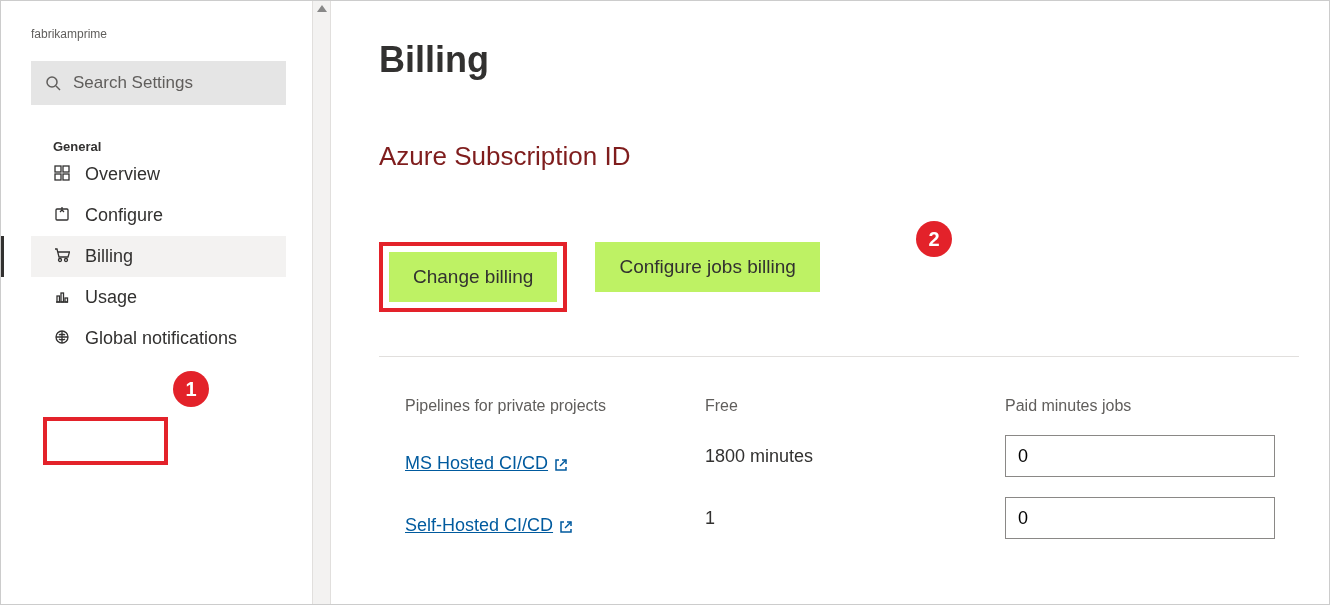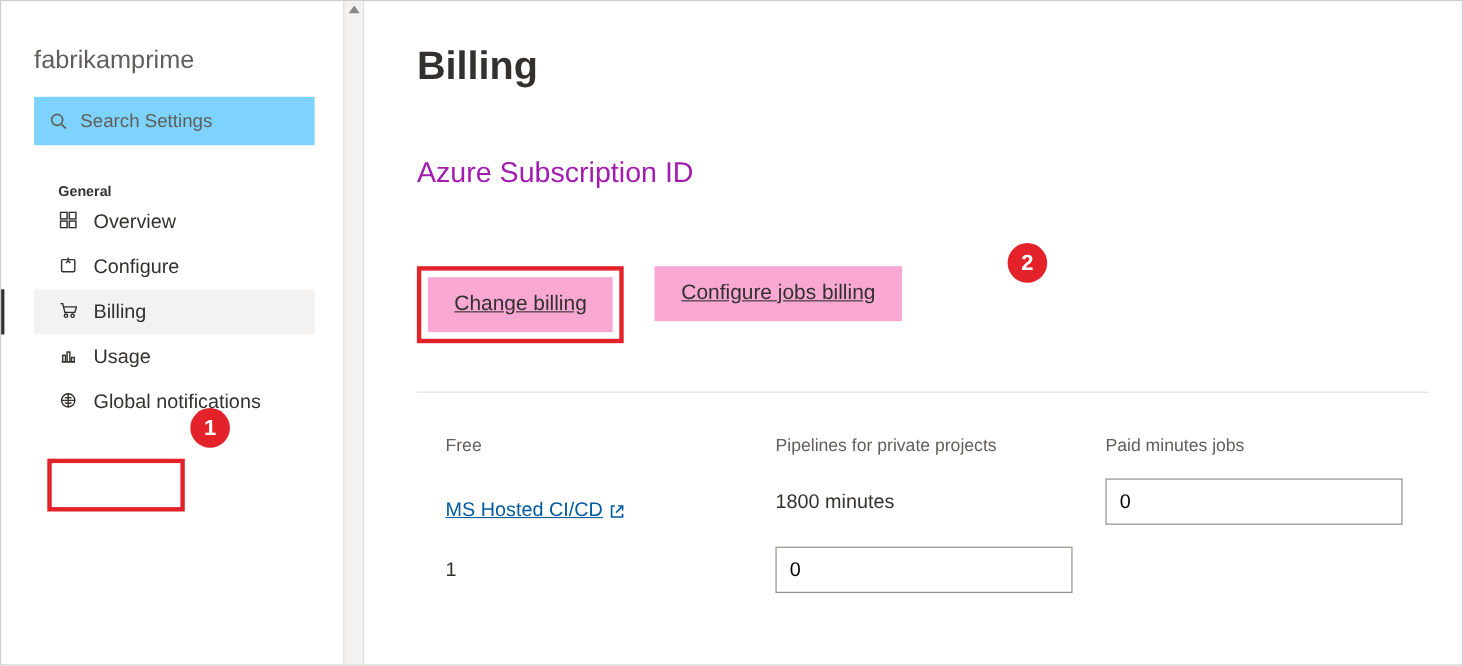"fabrikamprime" .org-sub { font-size: 23px -> 12px; margin-top: 16px -> 2px }
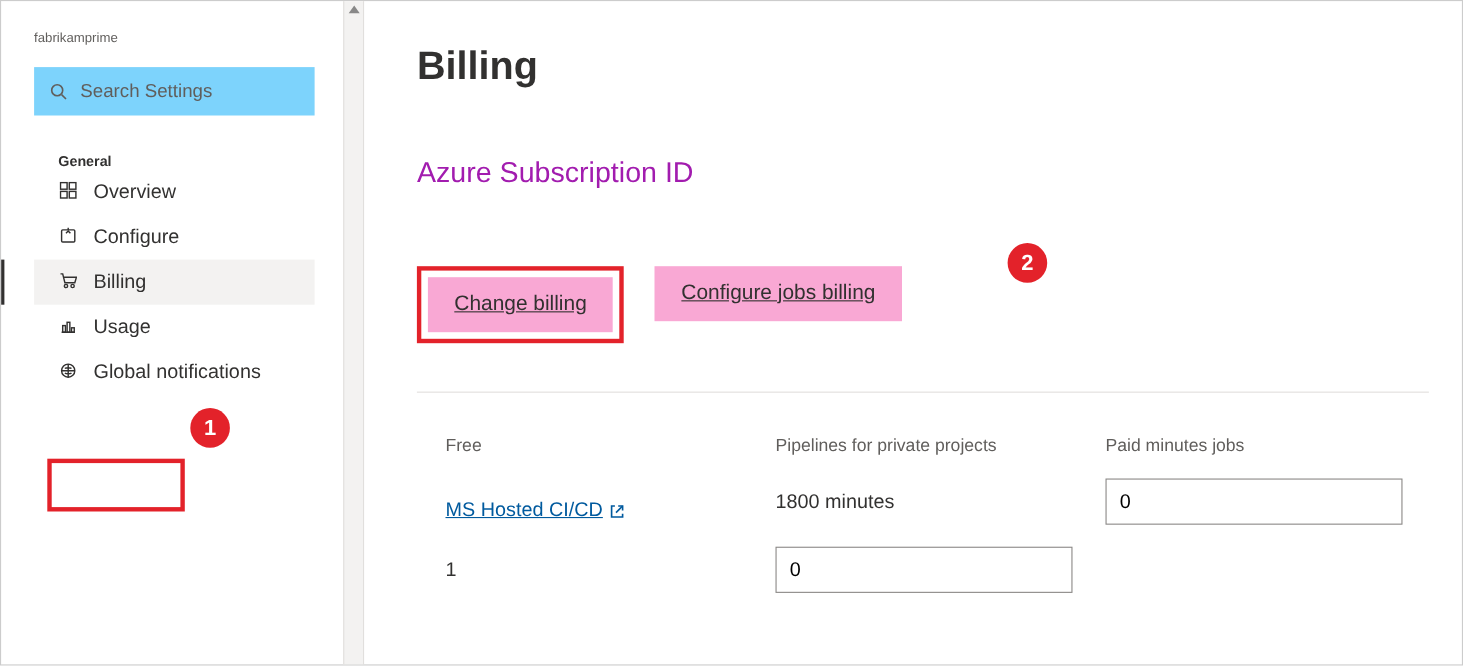"Search Settings" .search-box { background: #7dd3fc -> #e5e5e5 }
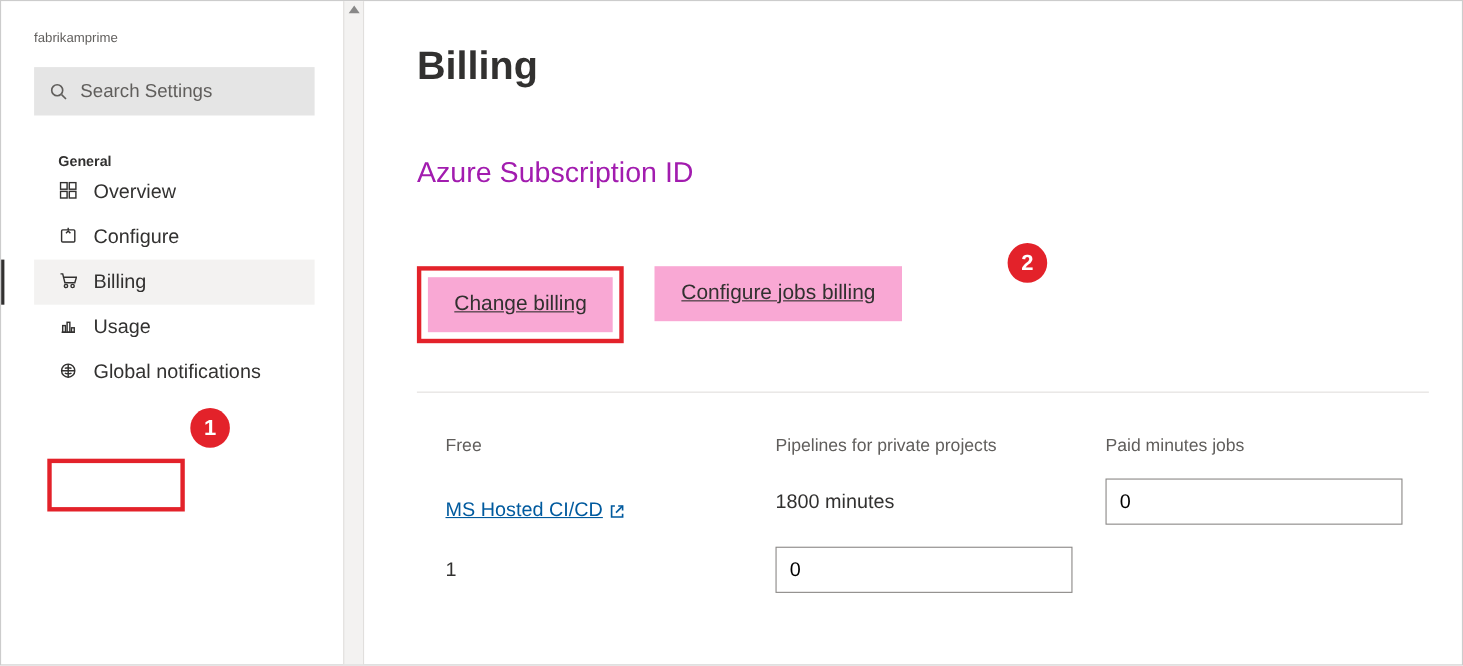"Azure Subscription ID" .sub-heading { color: #a21caf -> #7f1d1d }
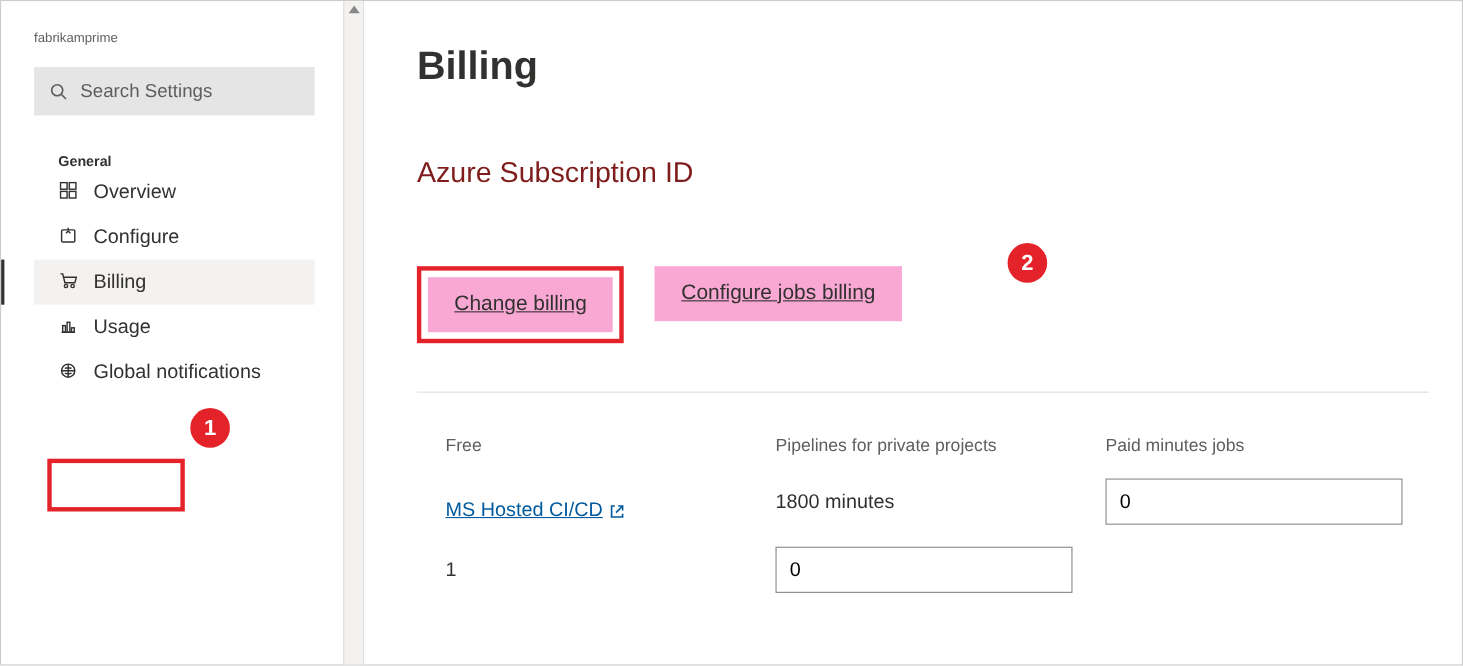"Change billing" .btn { background: #f9a8d4 -> #bef264; text-decoration: underline -> none }
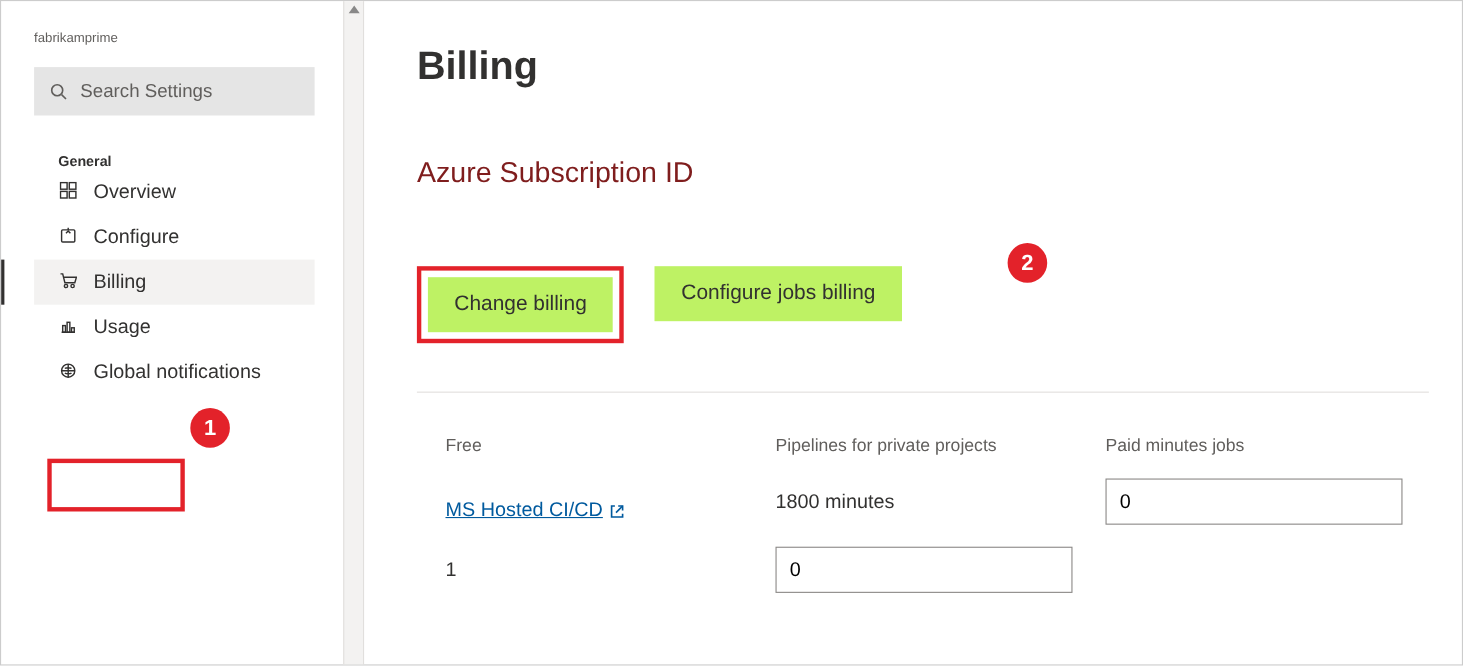"Free" div { order: before "Pipelines for private projects" -> after "Pipelines for private projects" }
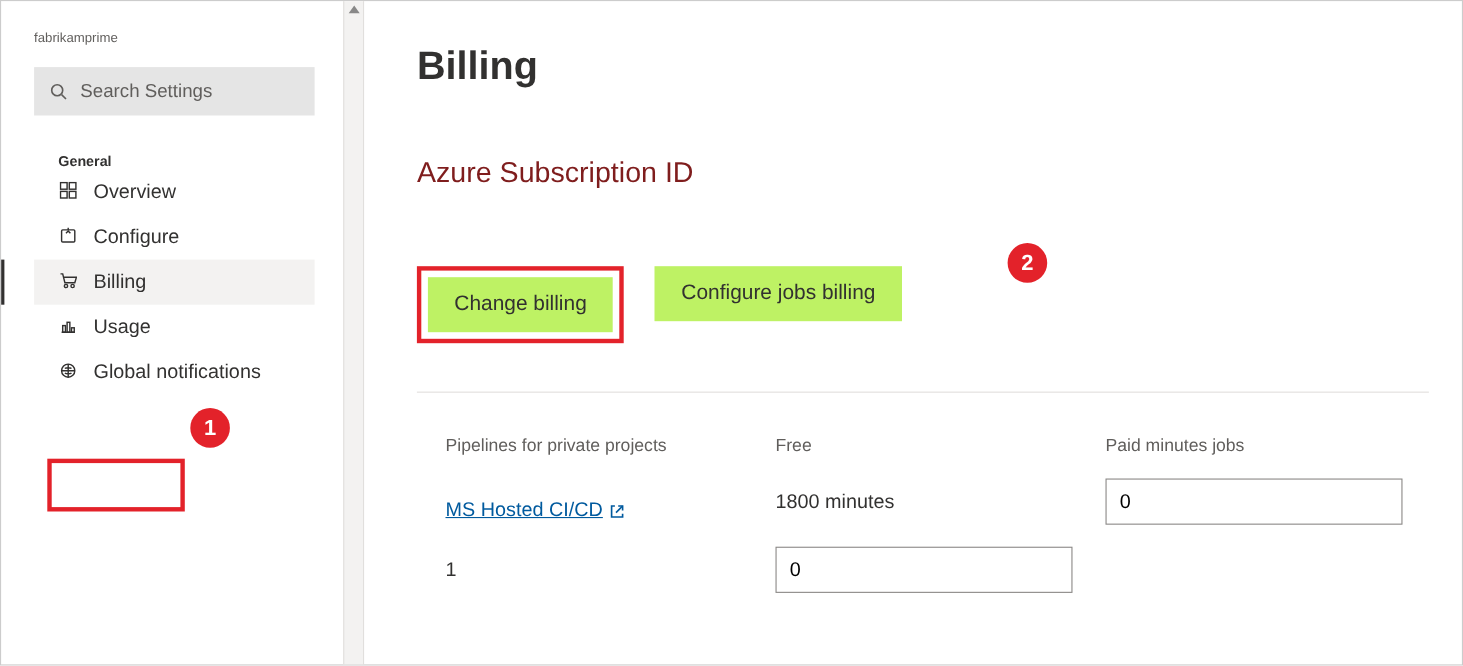"Self-Hosted CI/CD" div { html: none -> <div> <a> <span>Self-Hosted CI/CD</span> <span> <svg> <path></path> <path></path> <line></line> </svg> </span> </a> </div> }
